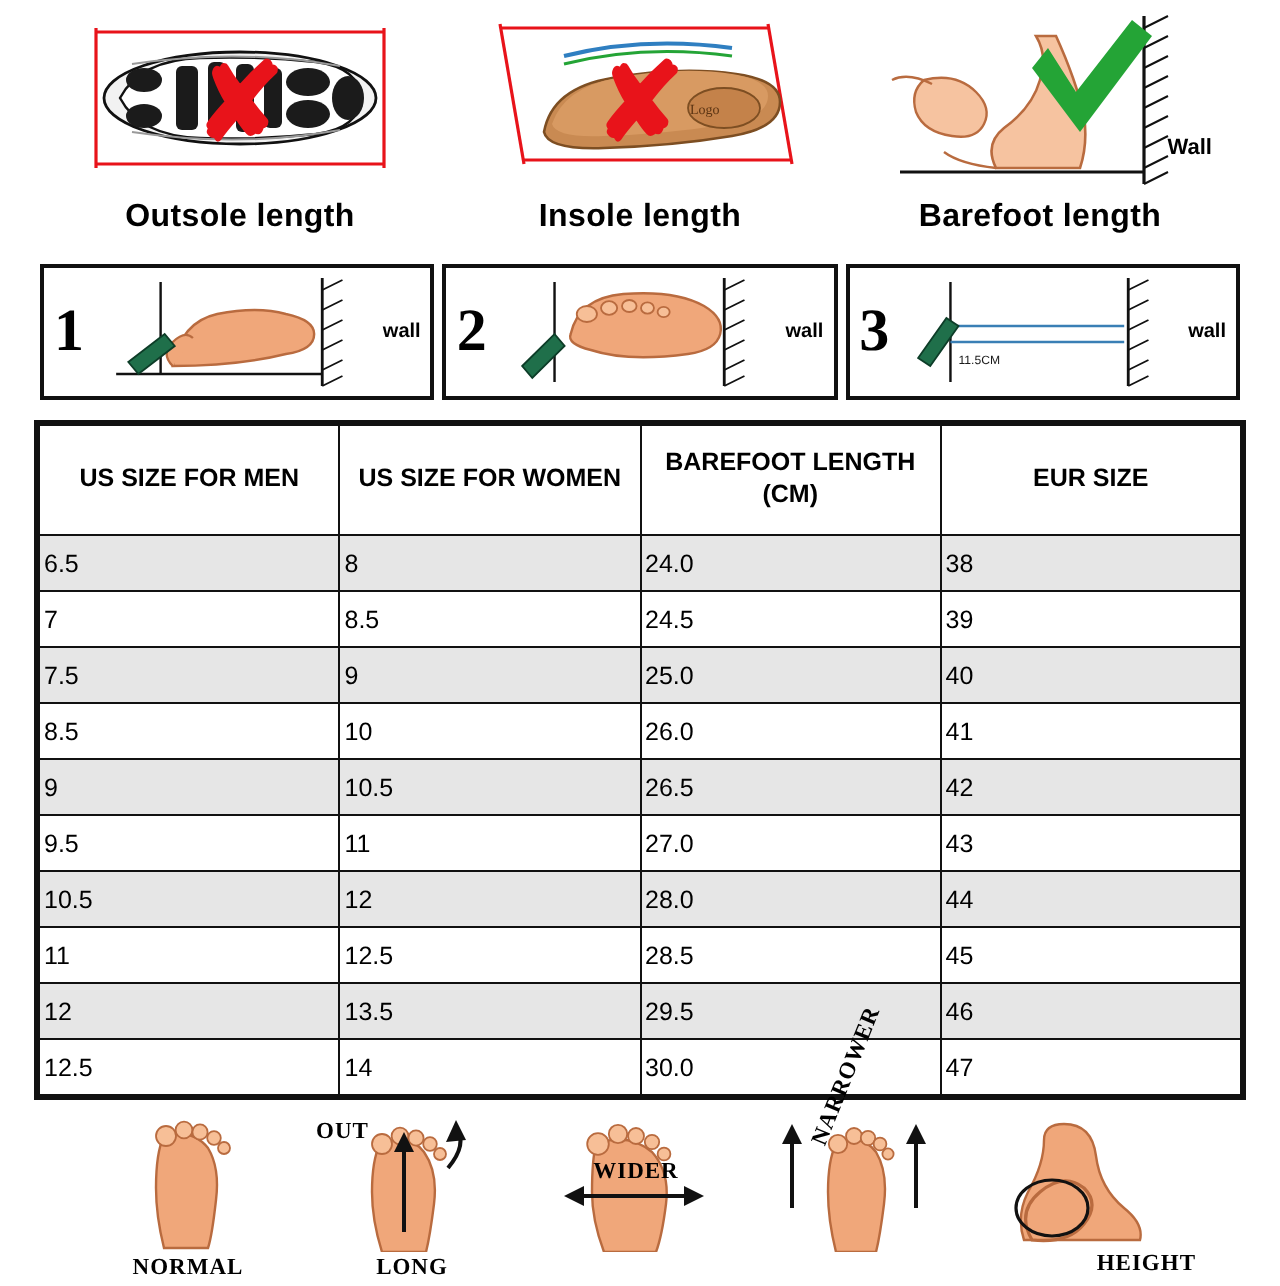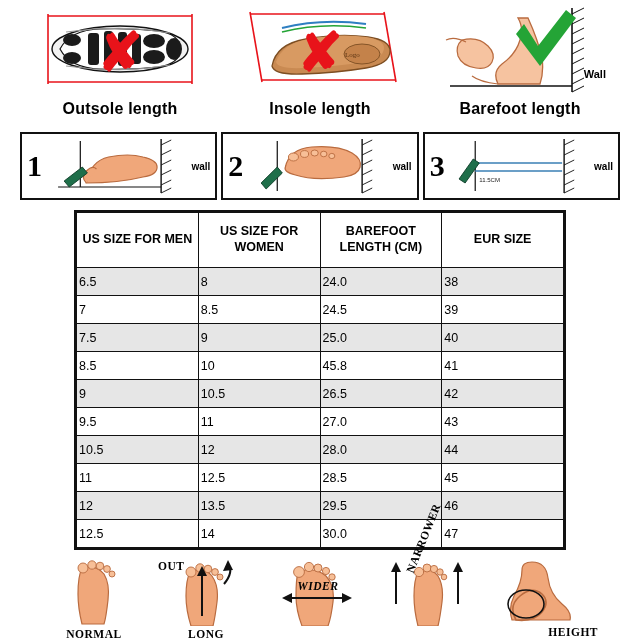"US SIZE FOR MEN" .table-wrap { width: 492px -> 606px }
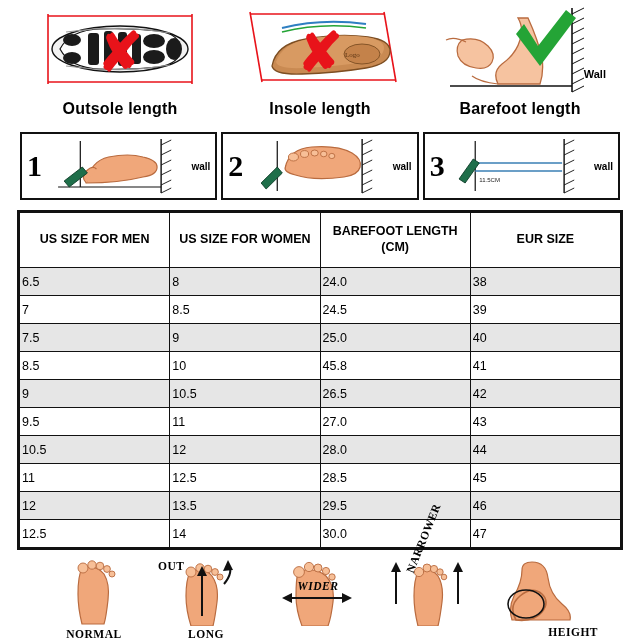"45.8" td { text: 45.8 -> 26.0 }
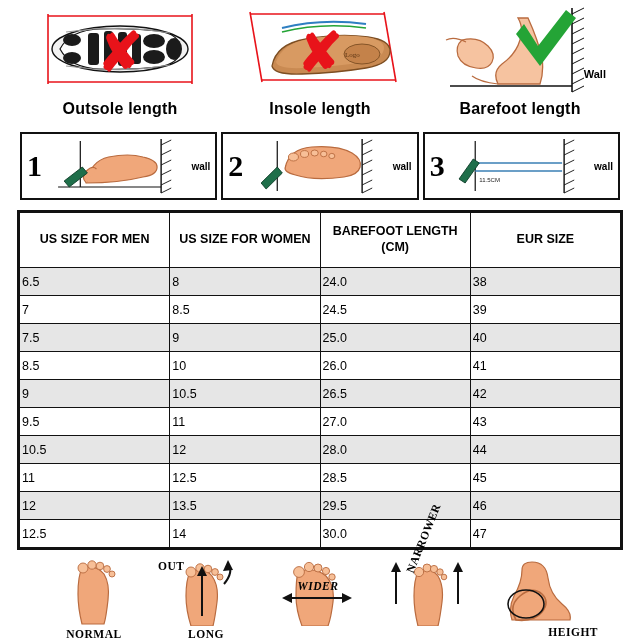"WIDER" div.tip-label { font-style: italic -> none }
